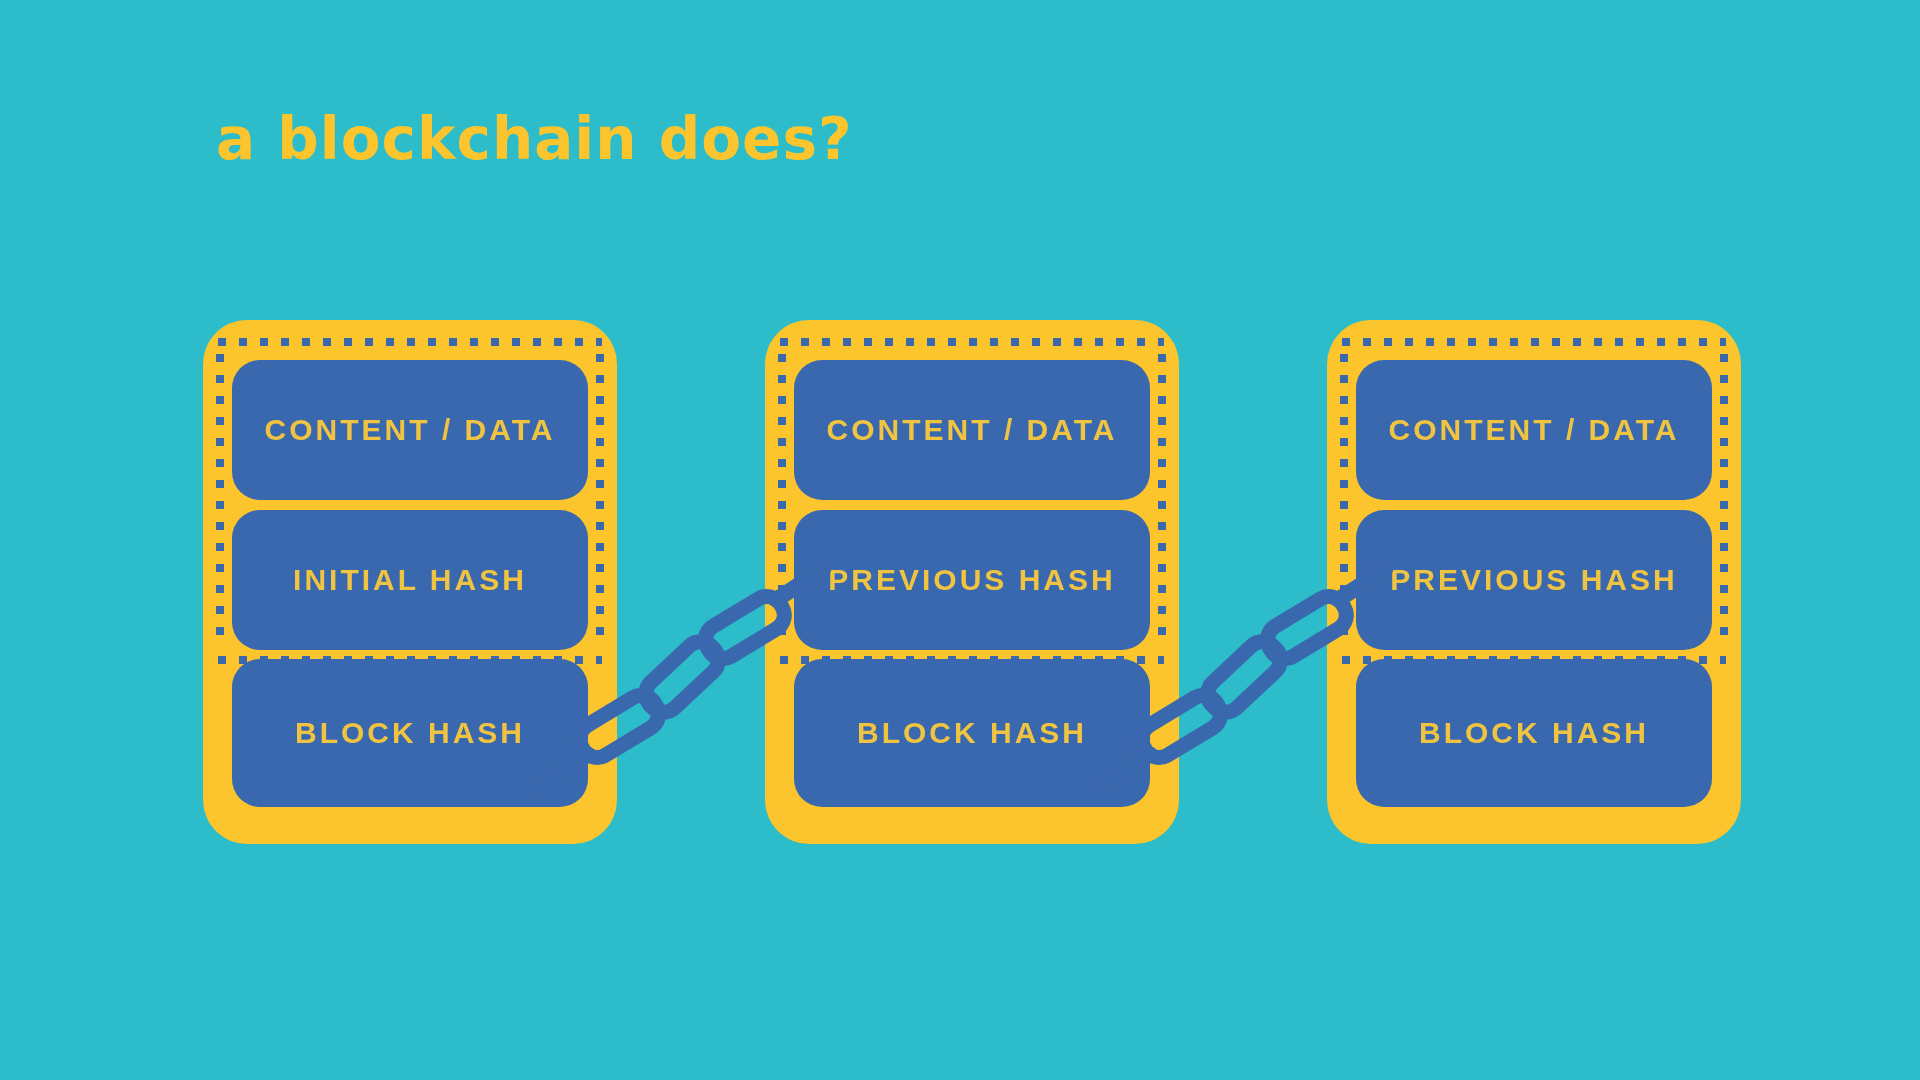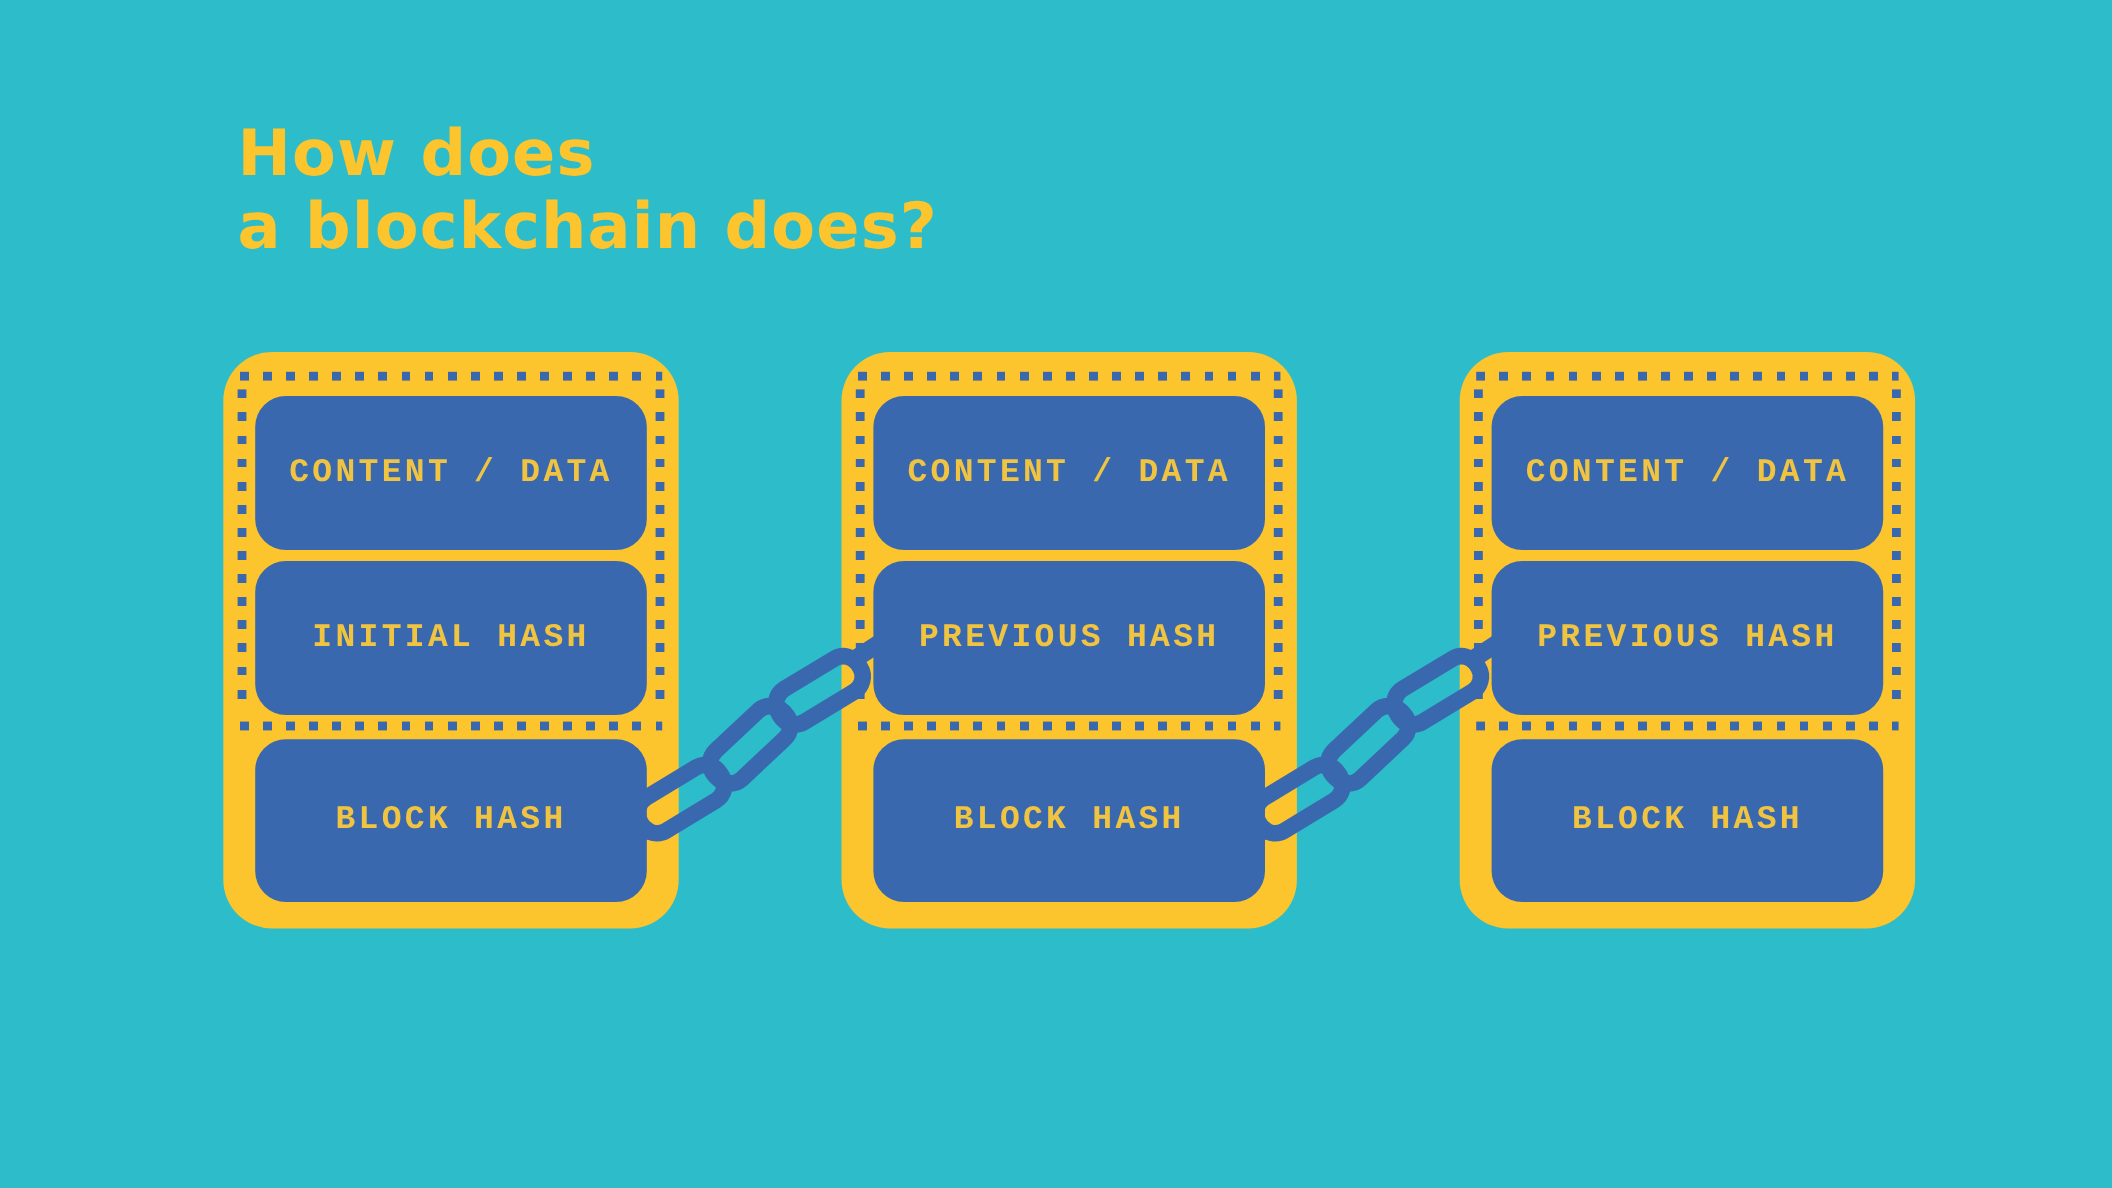"How does" div { html: <div>How does</div> -> none }
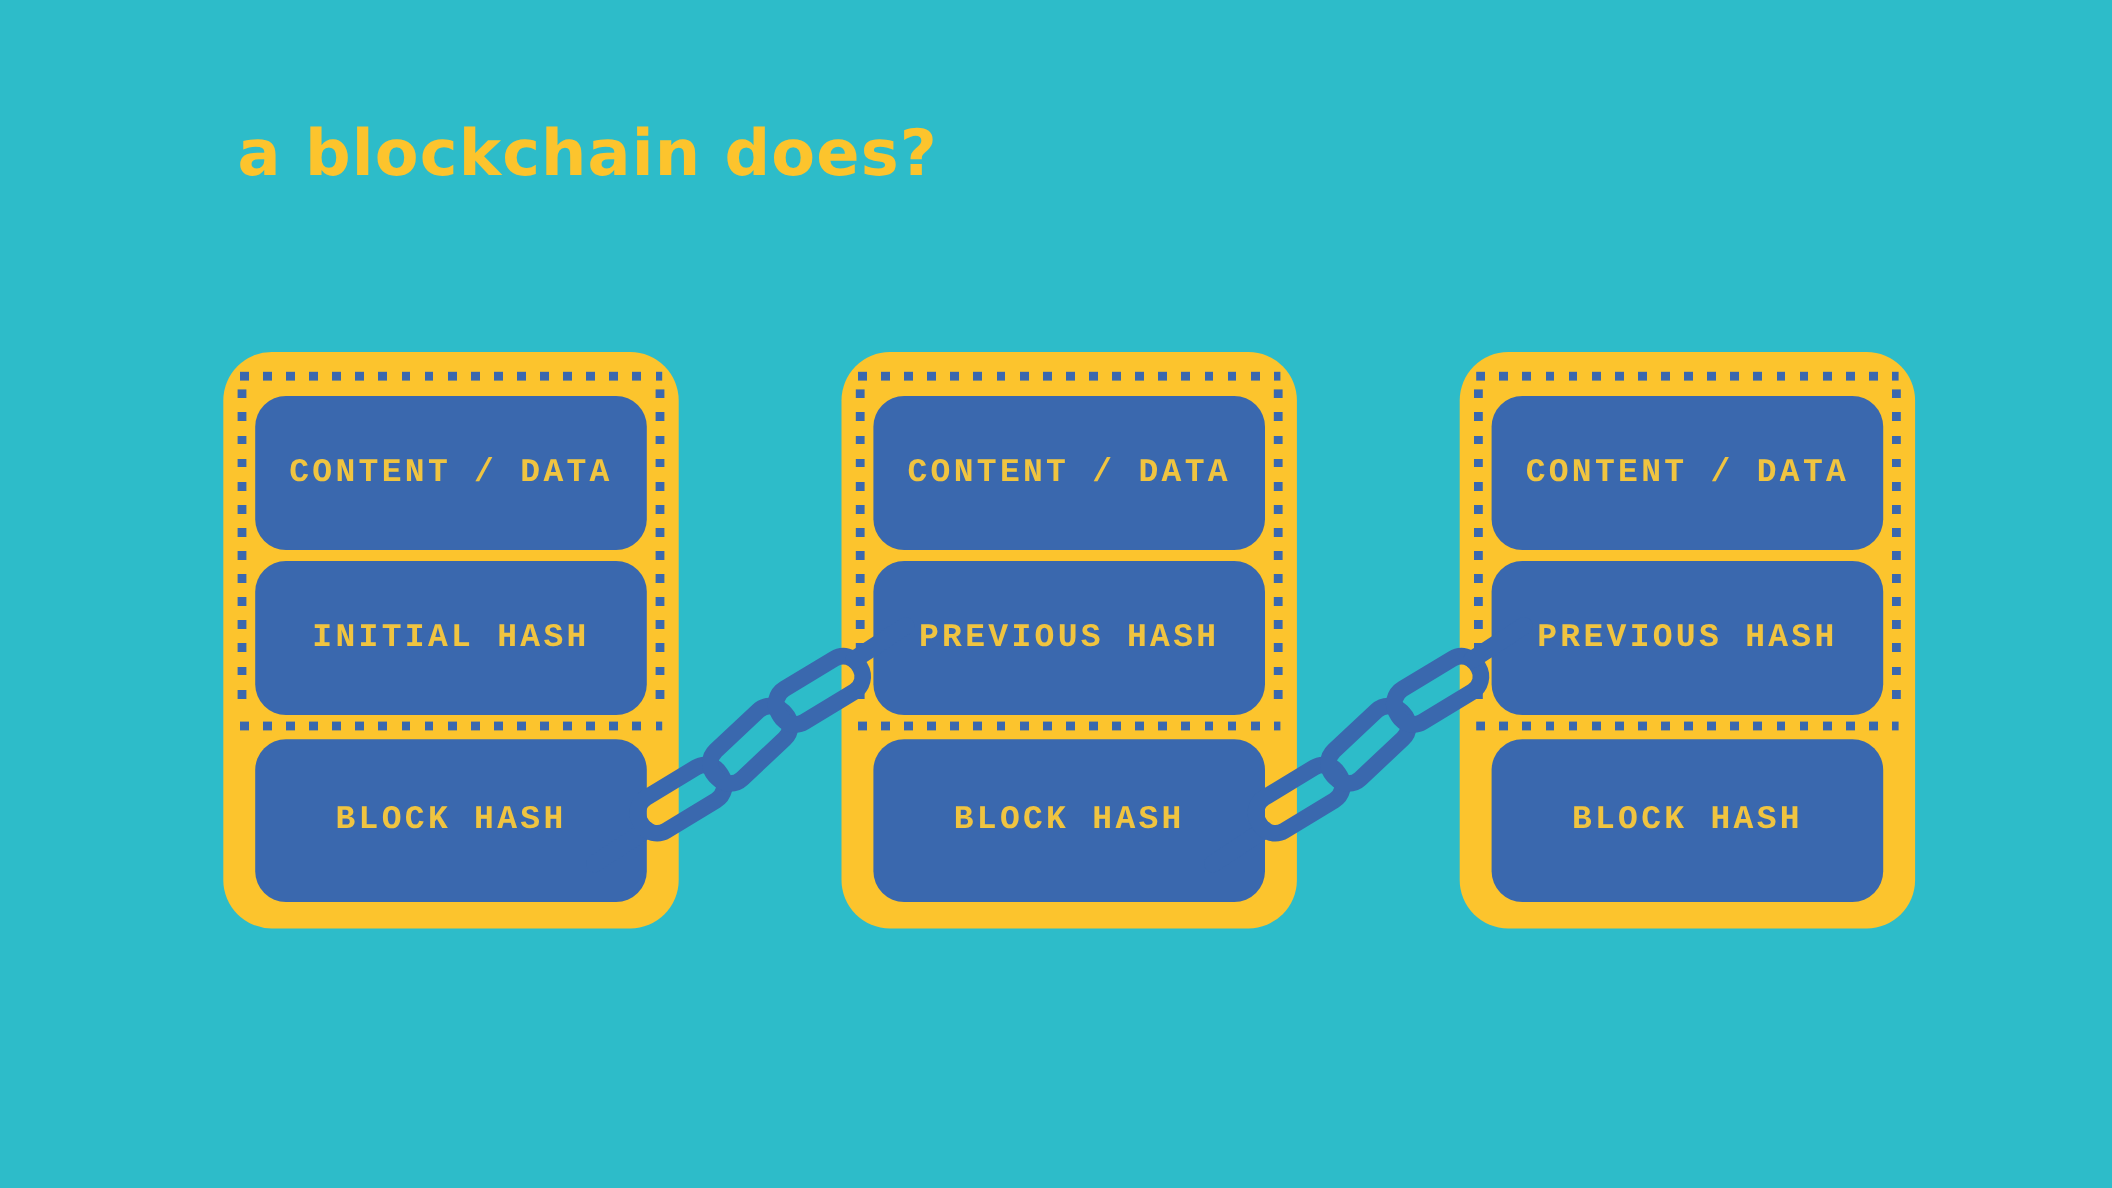"CONTENT / DATA" .box { font-family: Liberation Mono, monospace -> none }
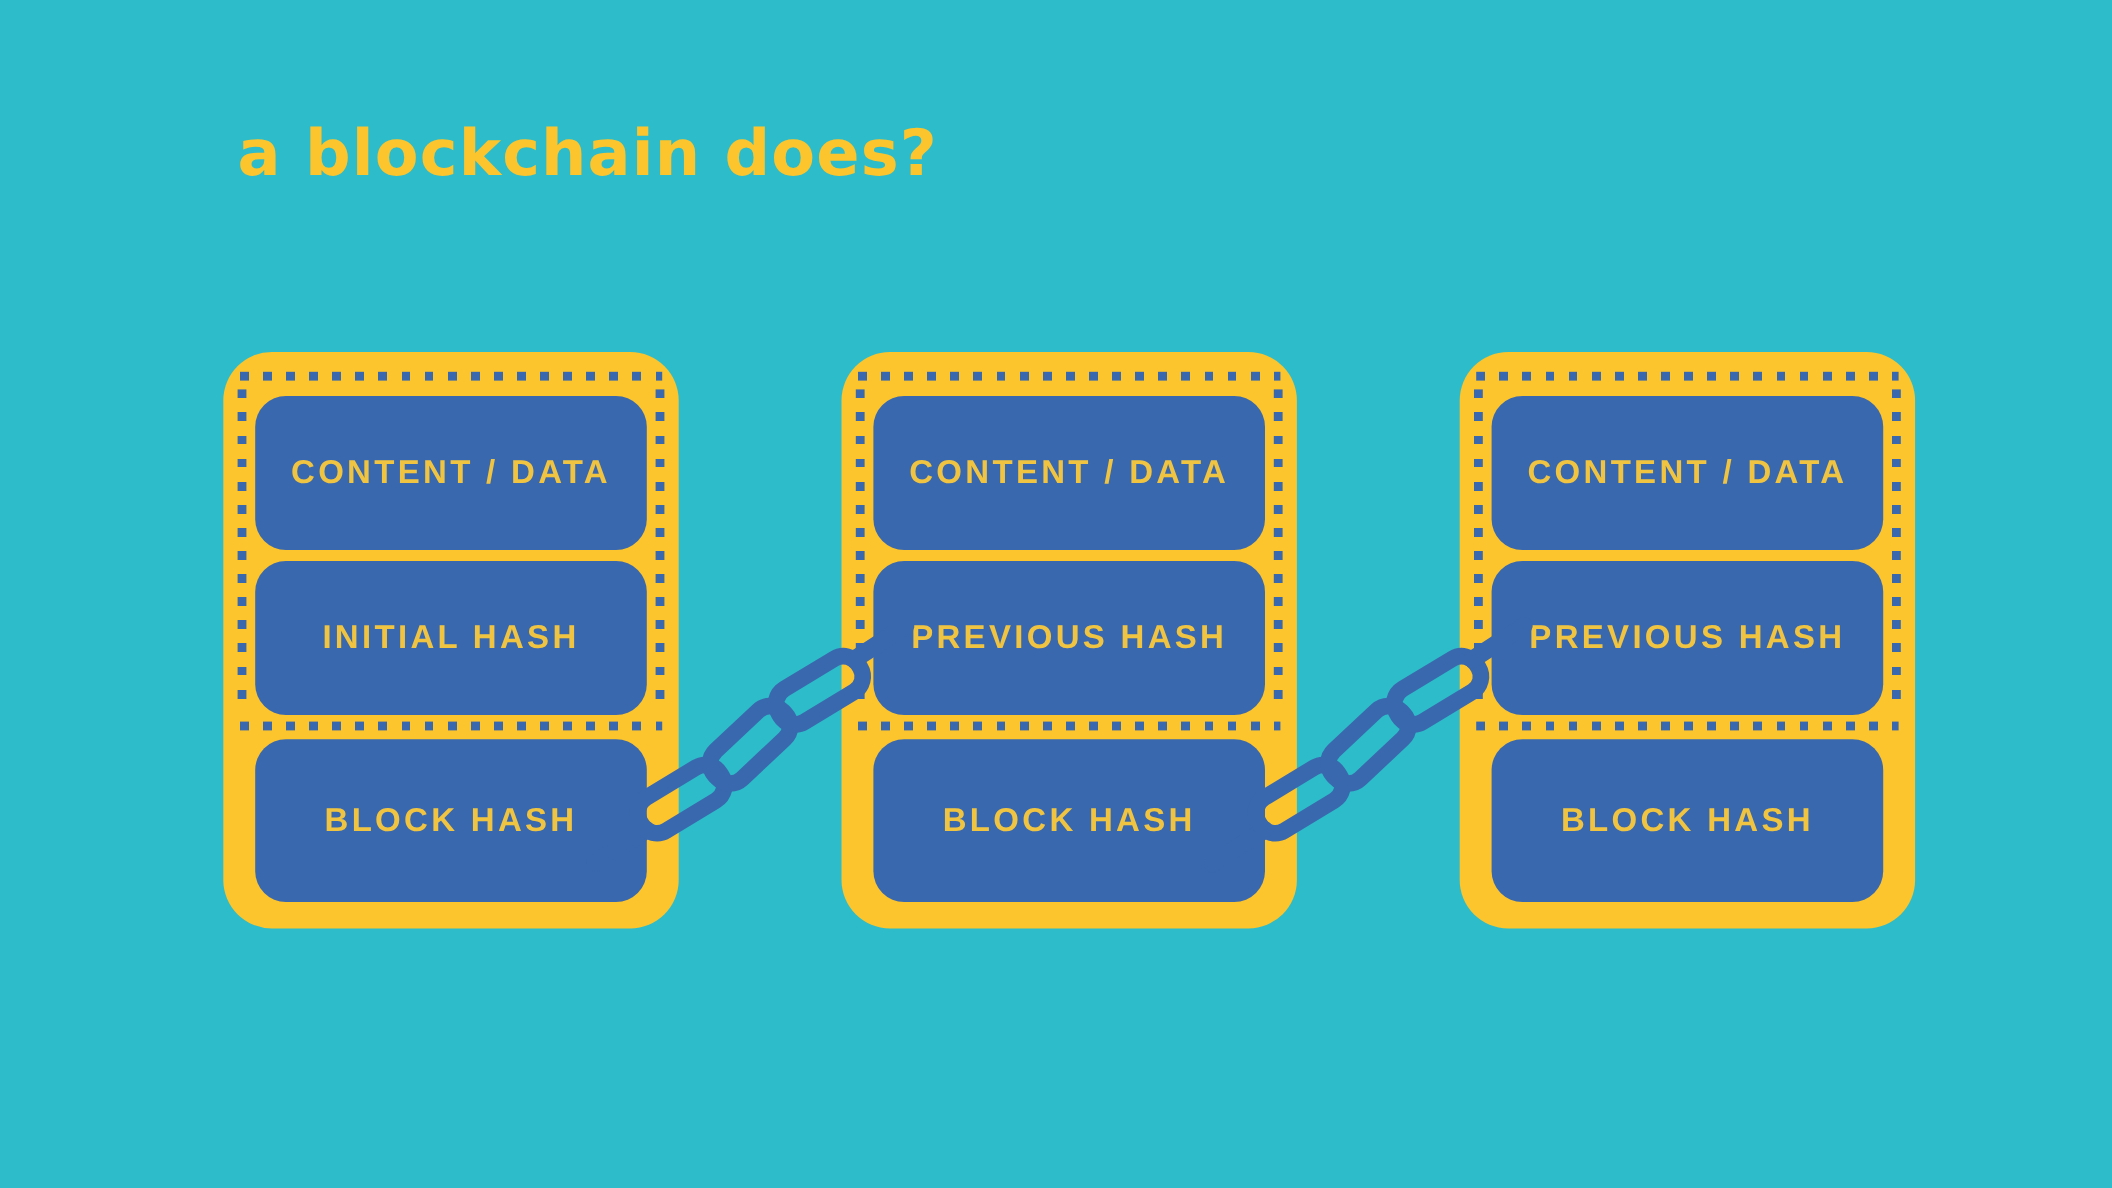"BLOCK HASH" .r3 { top: 352px -> 339px }
